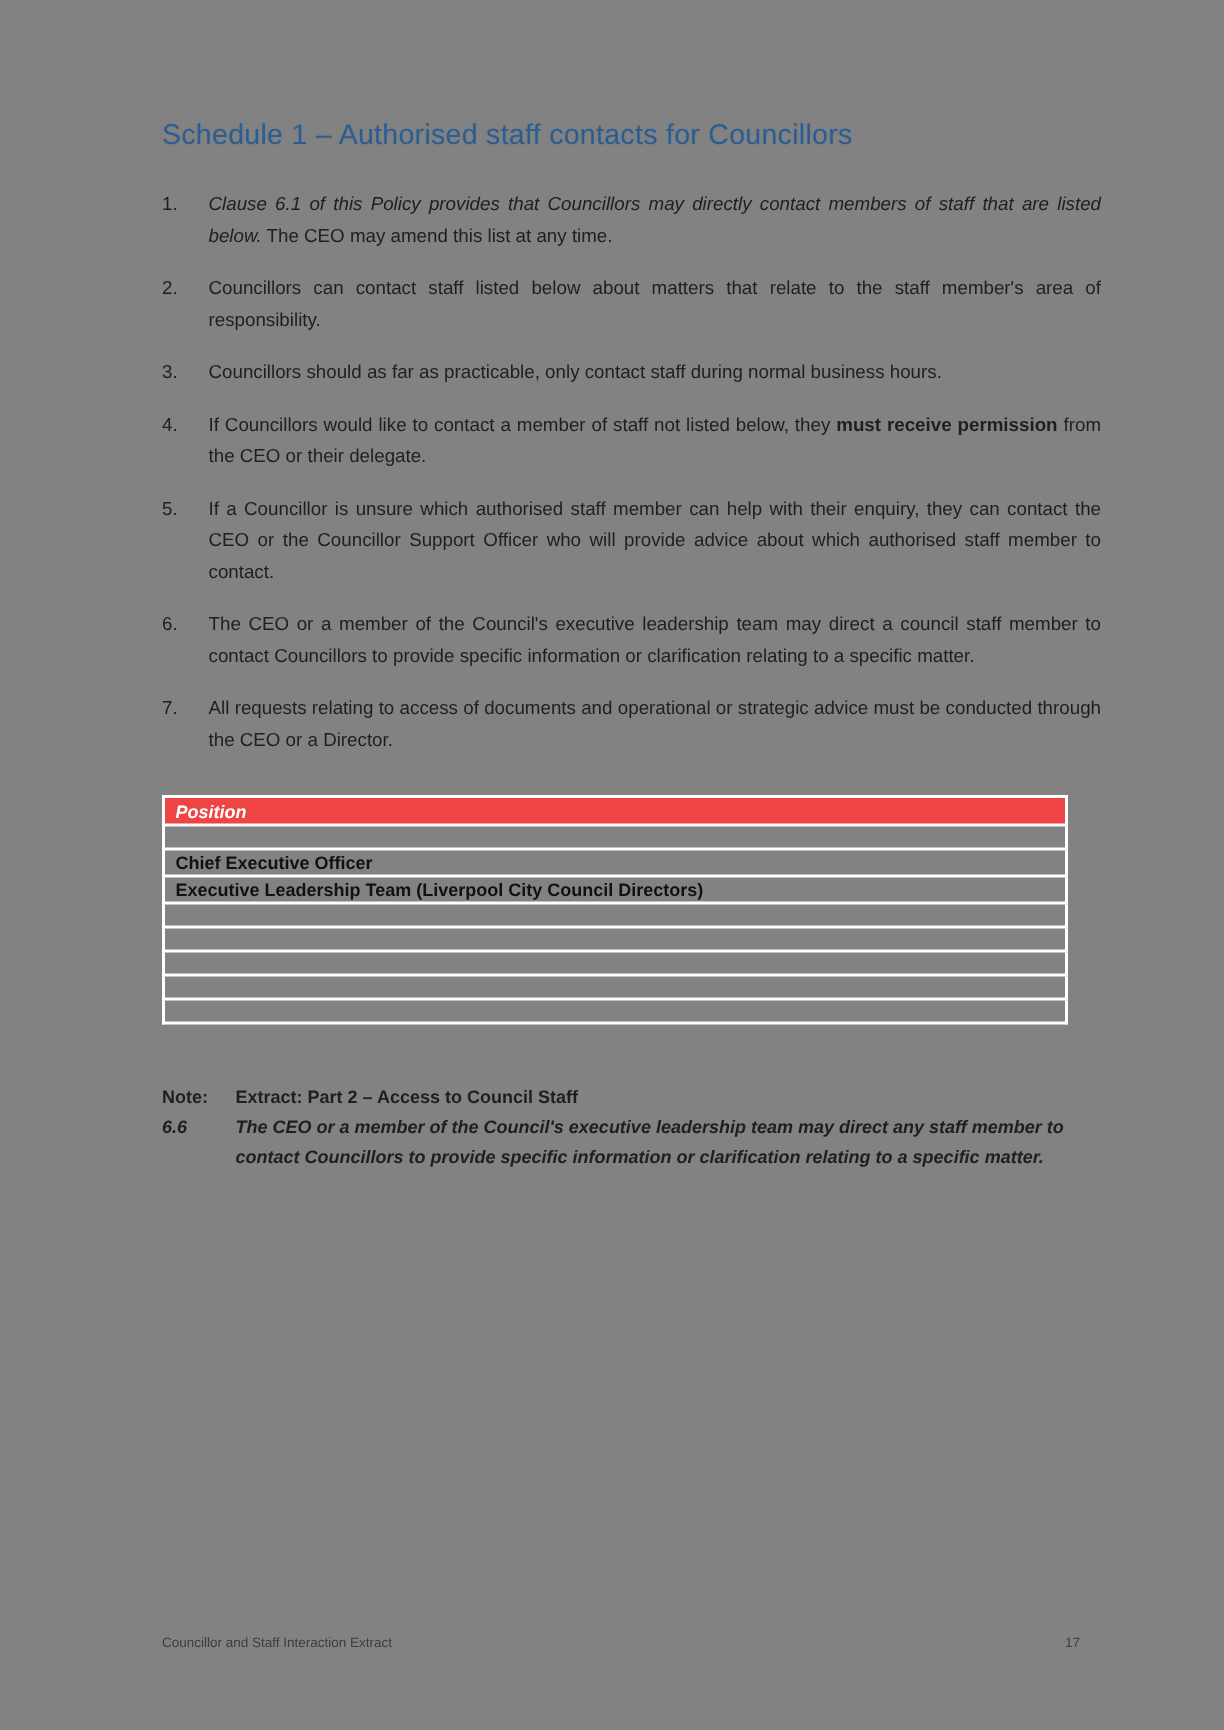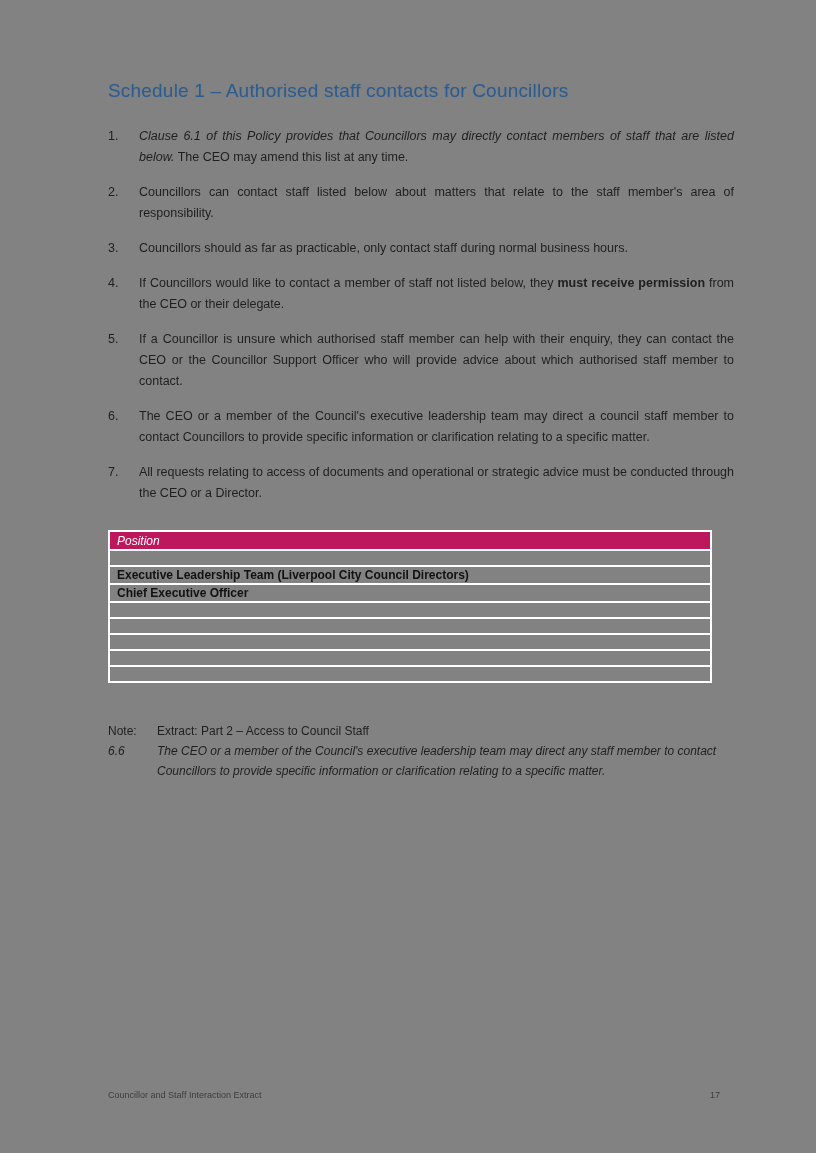"Position" .contacts-table td.hdr { background: #be185d -> #ef4444; font-weight: normal -> bold }
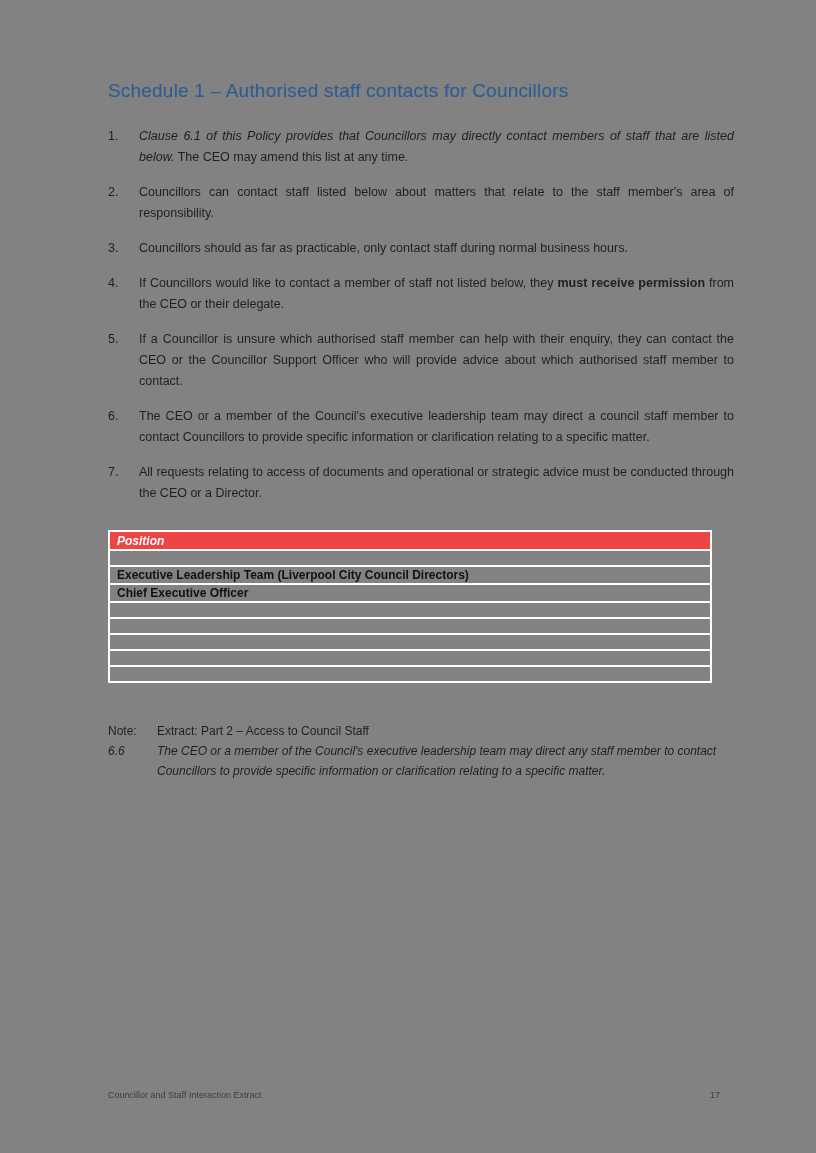"Executive Leadership Team (Liverpool" tr { order: before "Chief Executive Officer" -> after "Chief Executive Officer" }
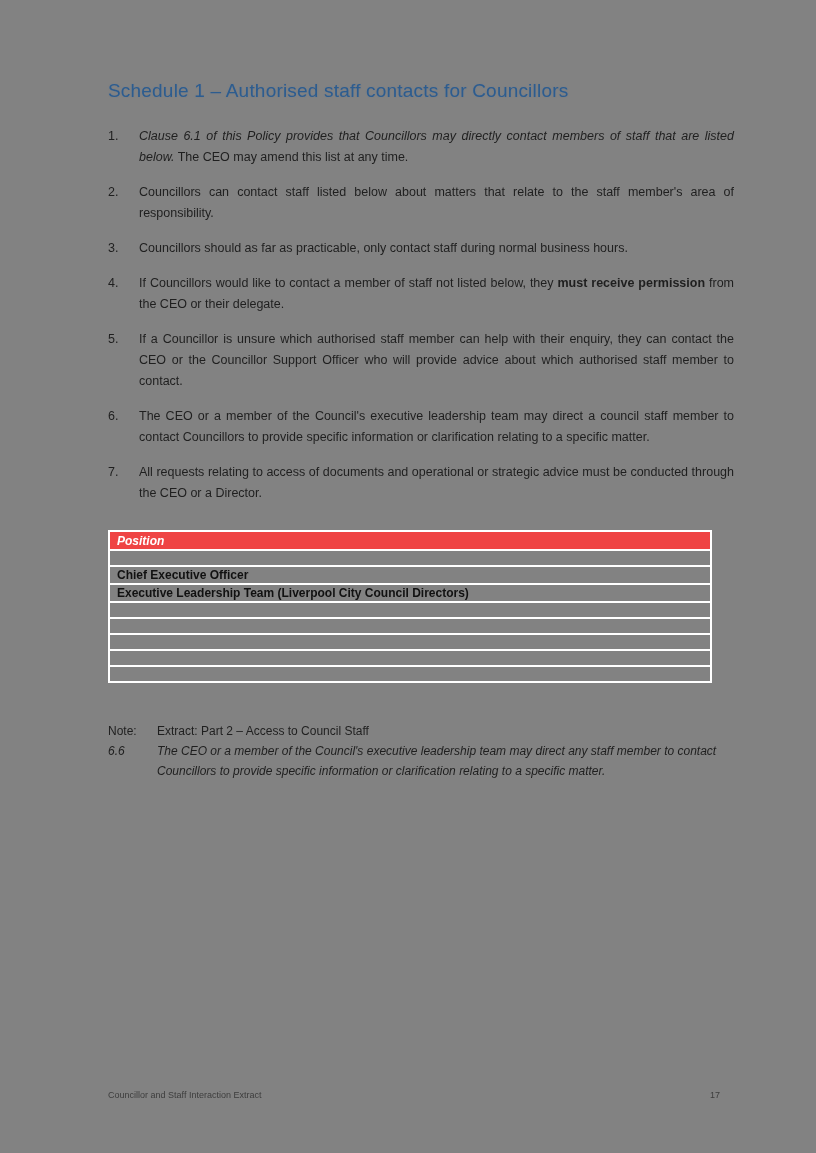"Note:" .note-row { font-weight: none -> bold }
